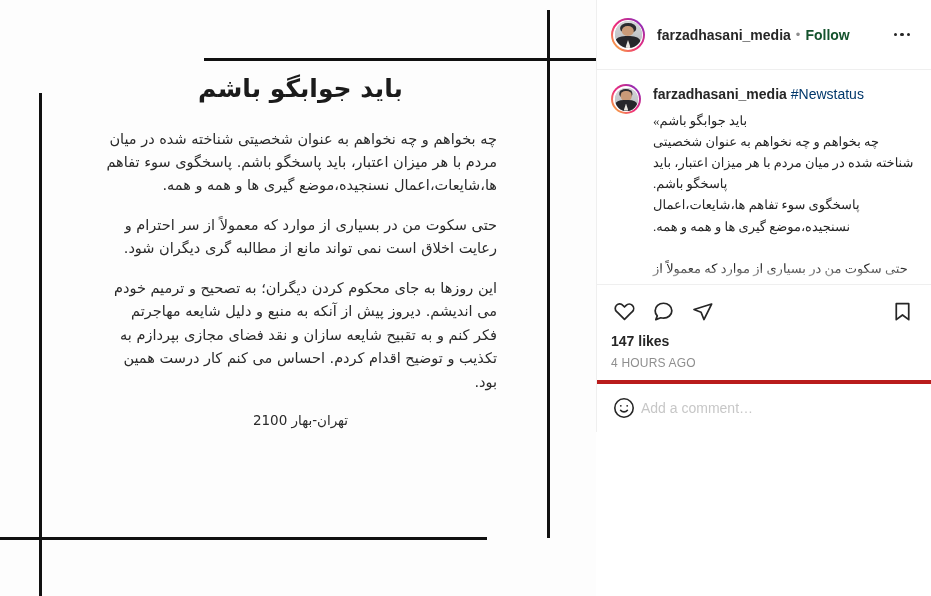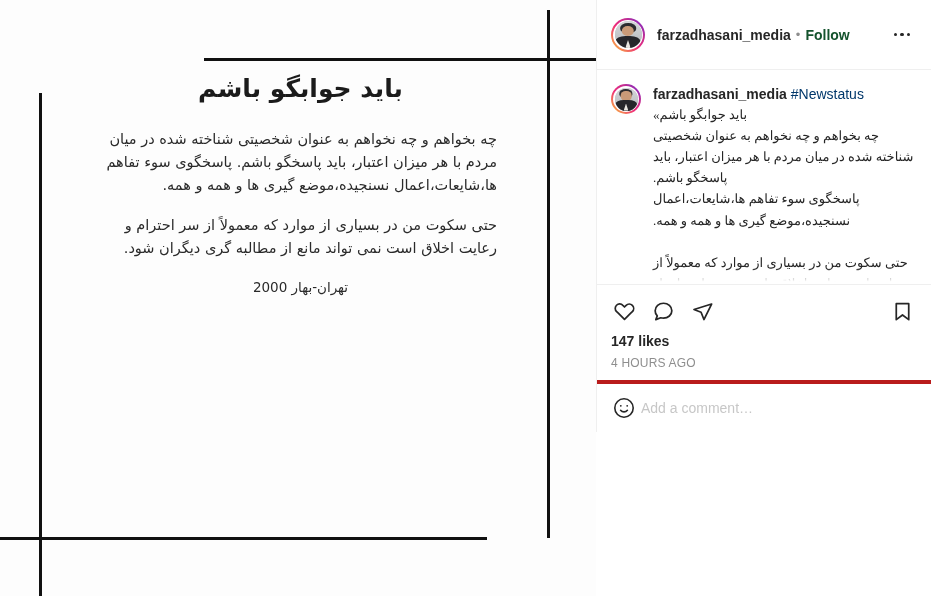"farzadhasani_media #Newstatus" .caption-firstline { margin-bottom: none -> 6px }
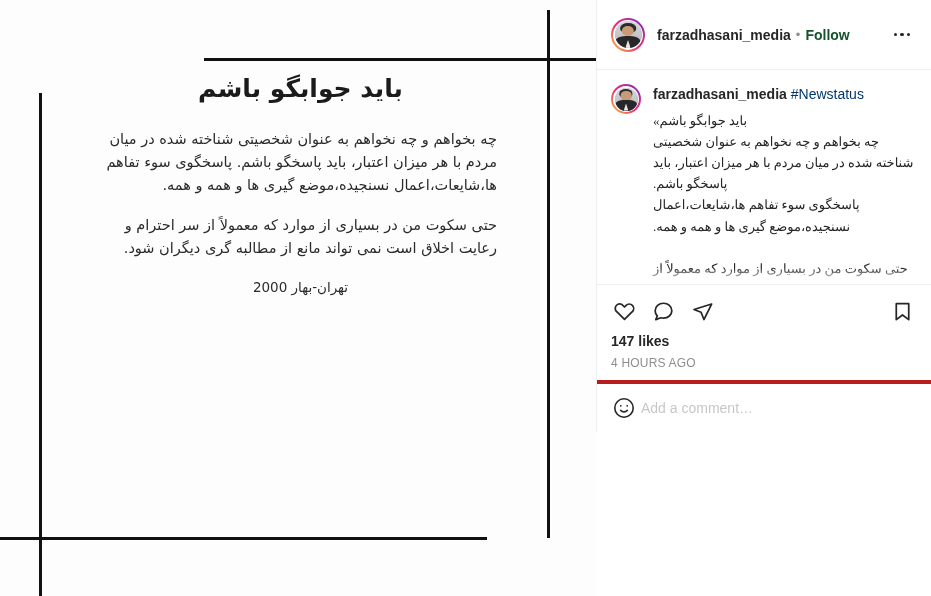"این روزها به جای محکوم" p.post-para { html: none -> <p>این روزها به جای محکوم کردن دیگران؛ به تصحیح و ترمیم خودم می اندیشم. دیروز پیش از آنکه به منبع و دلیل شایعه مهاجرتم فکر کنم و به تقبیح شایعه سازان و نقد فضای مجازی بپردازم به تکذیب و توضیح اقدام کردم. احساس می کنم کار درست همین بود.</p> }
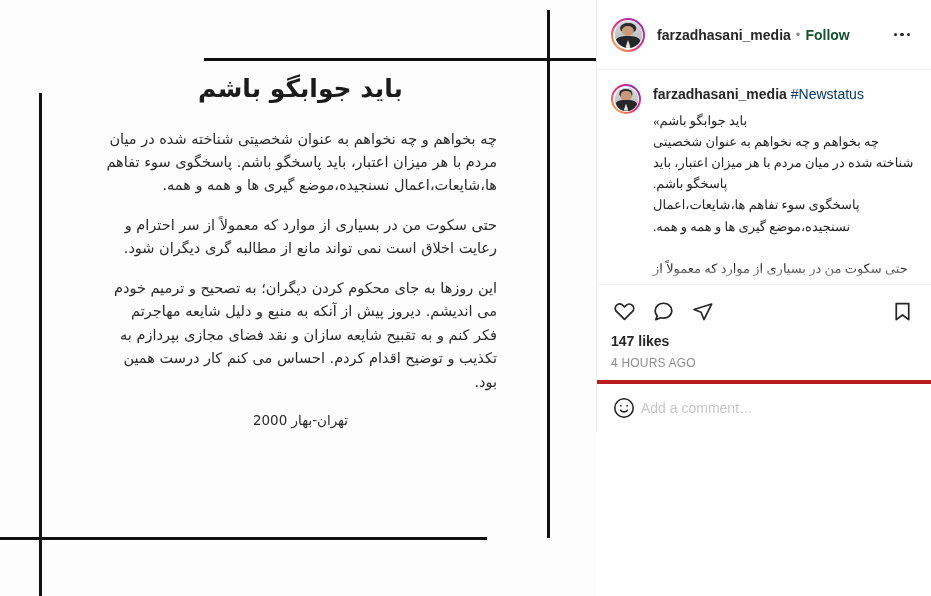"تهران-بهار 2000" p.post-signature { text: 2000 -> 2100 }
